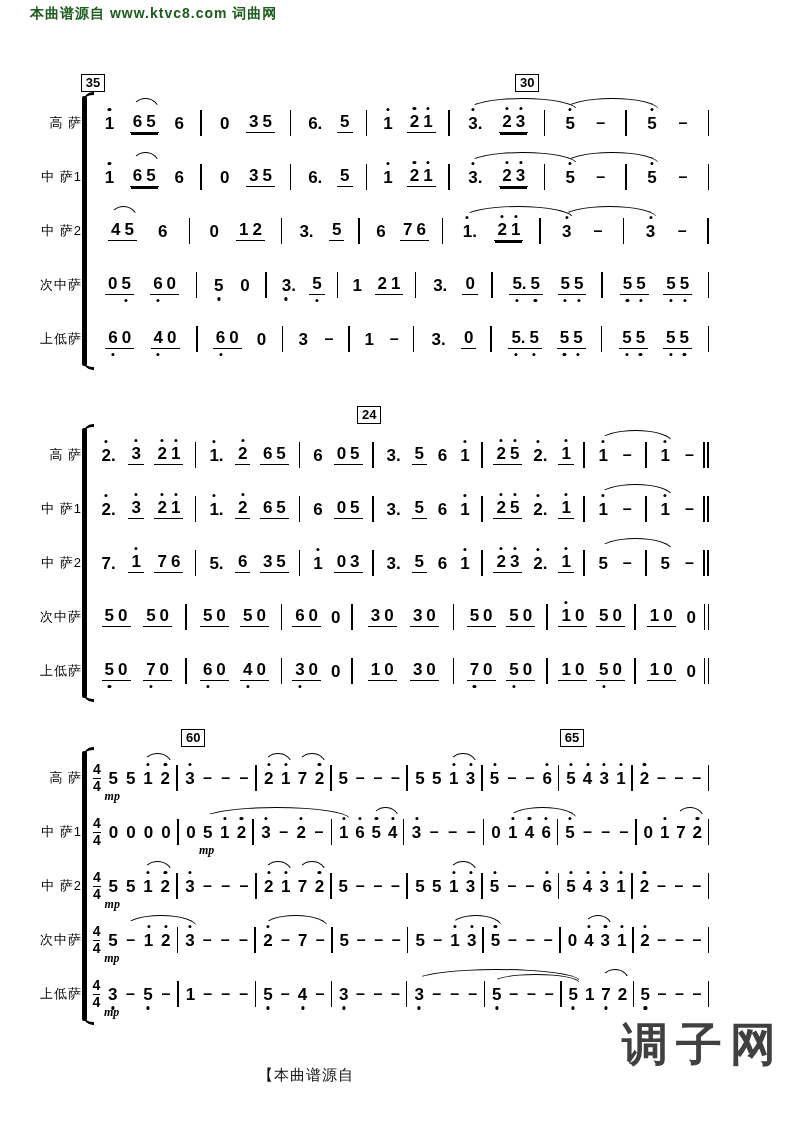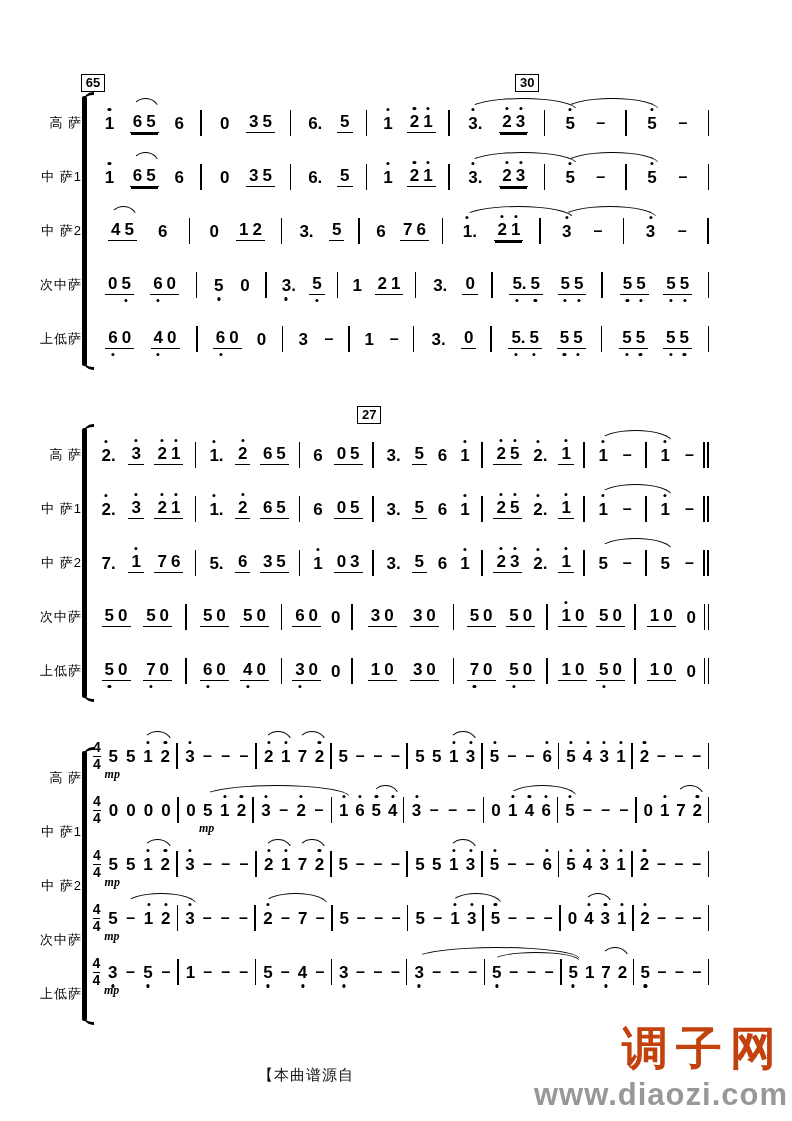"本曲谱源自 www.ktvc8.com 词曲网" div.header { html: none -> <div>本曲谱源自 www.ktvc8.com 词曲网</div> }
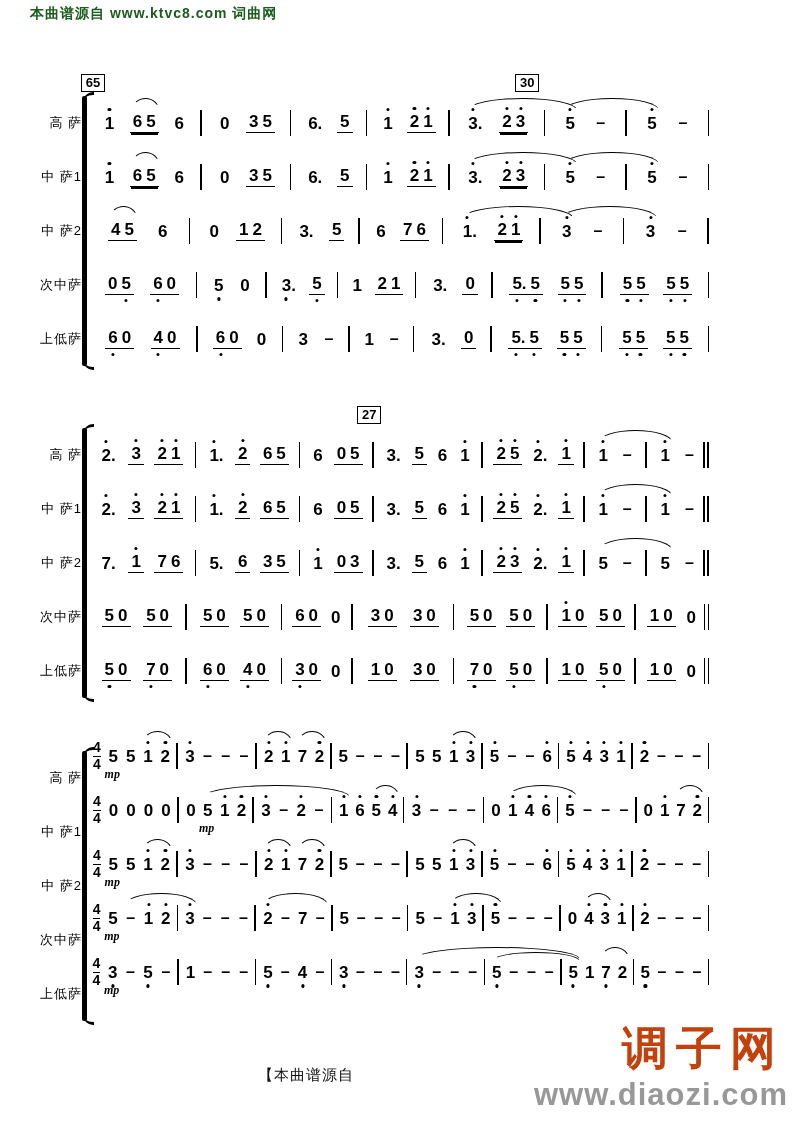"65" span.mnum { text: 65 -> 35 }
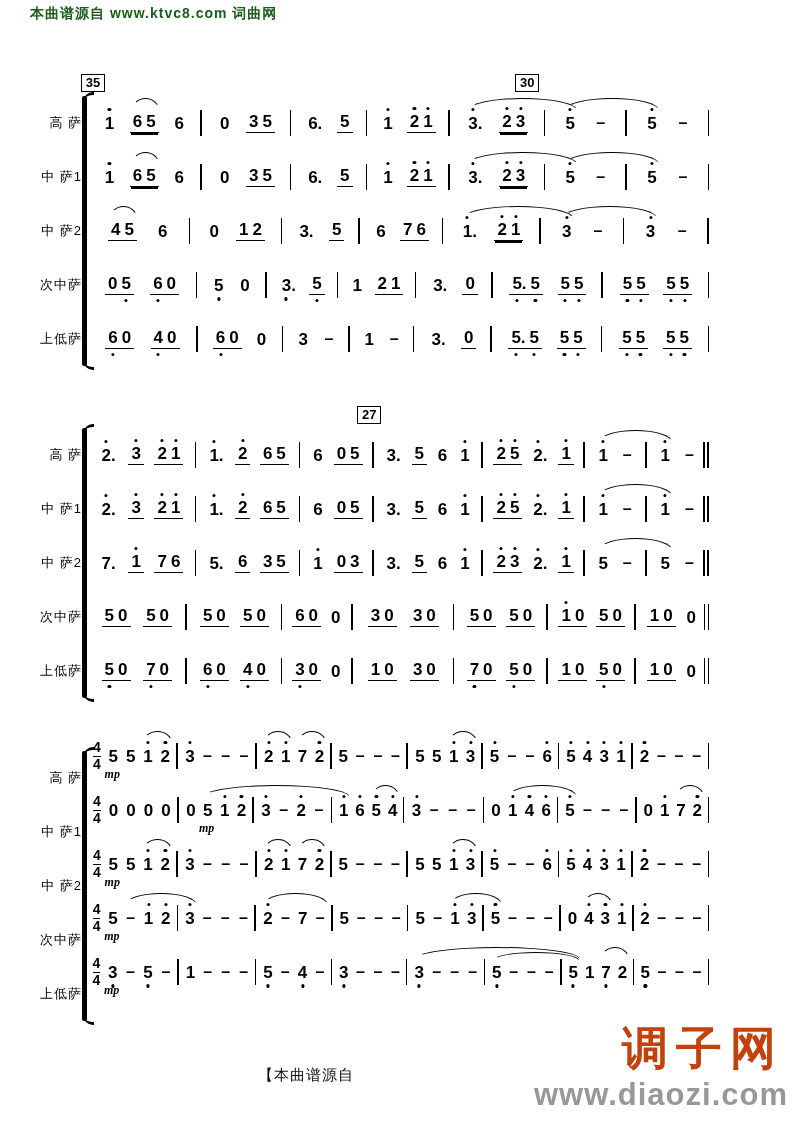"27" span.mnum { text: 27 -> 24 }
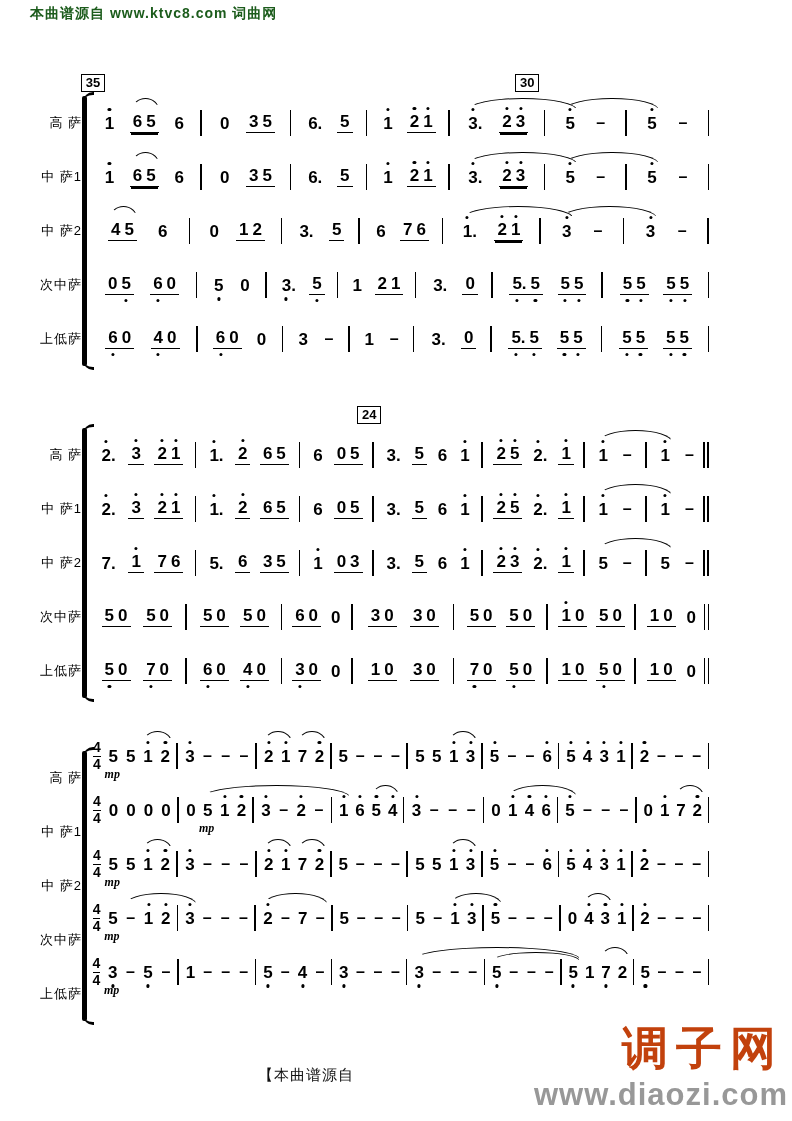"60" div.mnums { html: none -> <div> <span>60</span> <span>65</span> </div> }
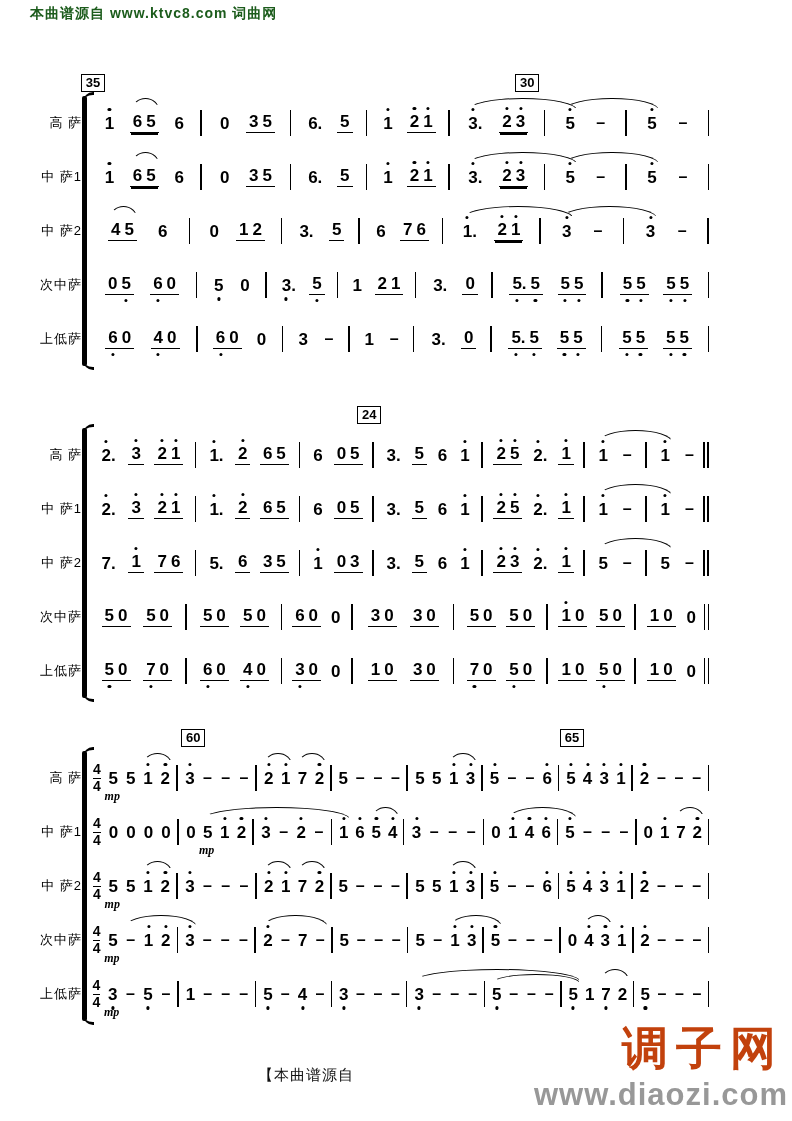"调子网" div.wm1 { color: #c2410c -> #404040; font-family: none -> Liberation Mono, monospace }
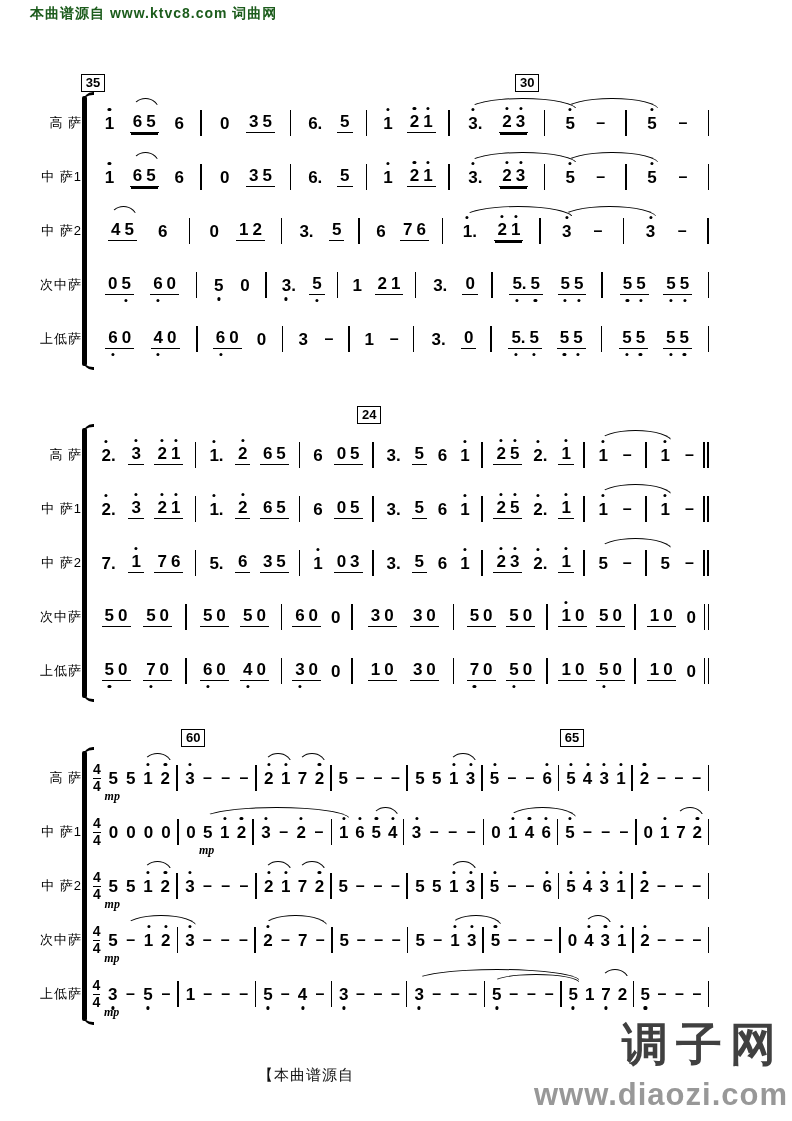"www.diaozi.com" div.wm2 { html: <div>www.diaozi.com</div> -> none }
